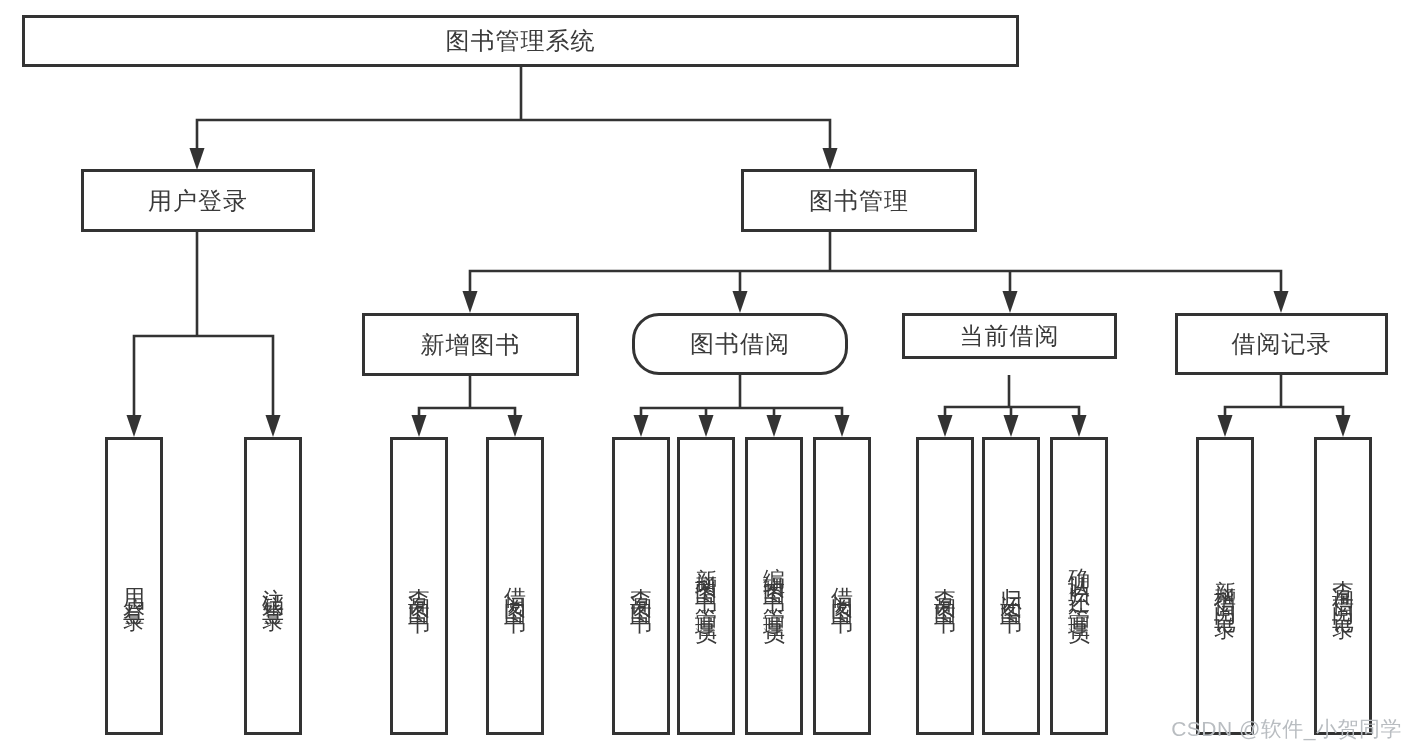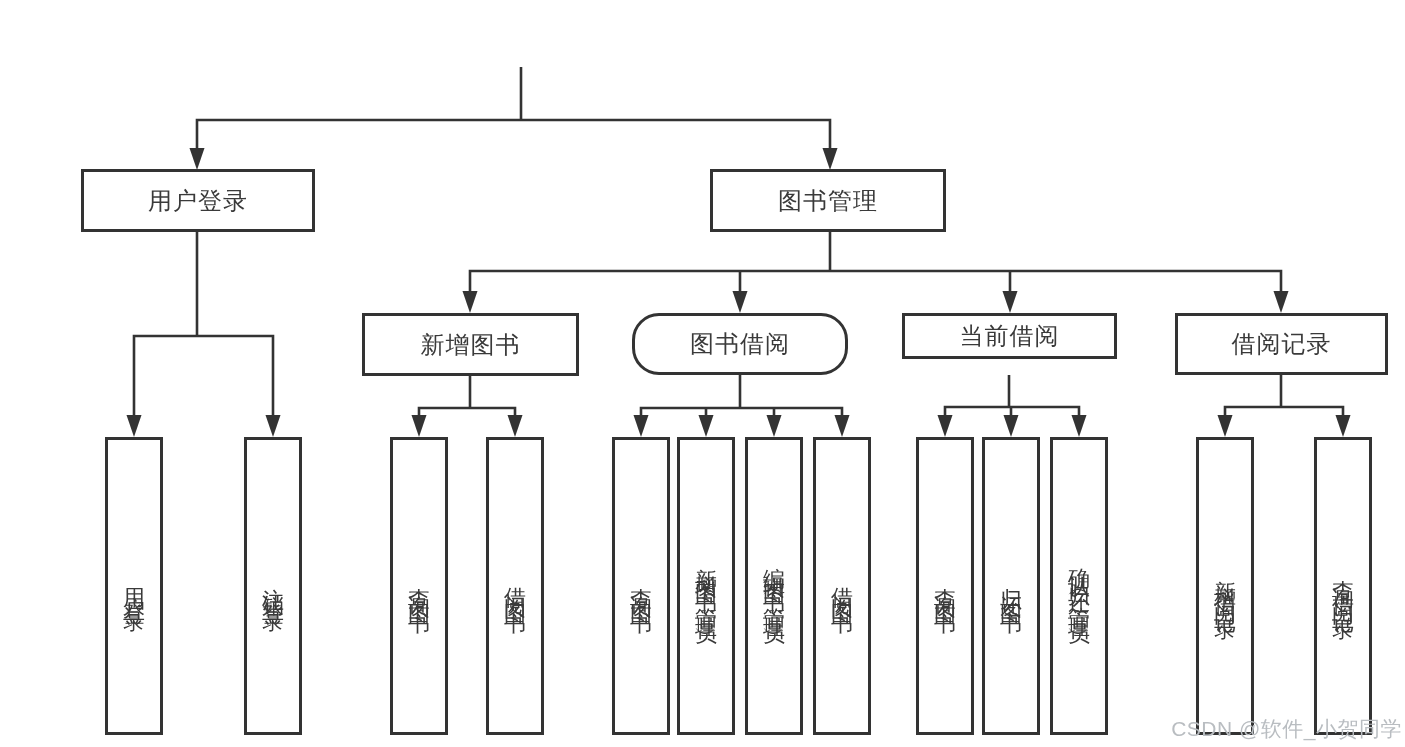"图书管理系统" div.box { html: none -> <div> <span>图书管理系统</span> </div> }
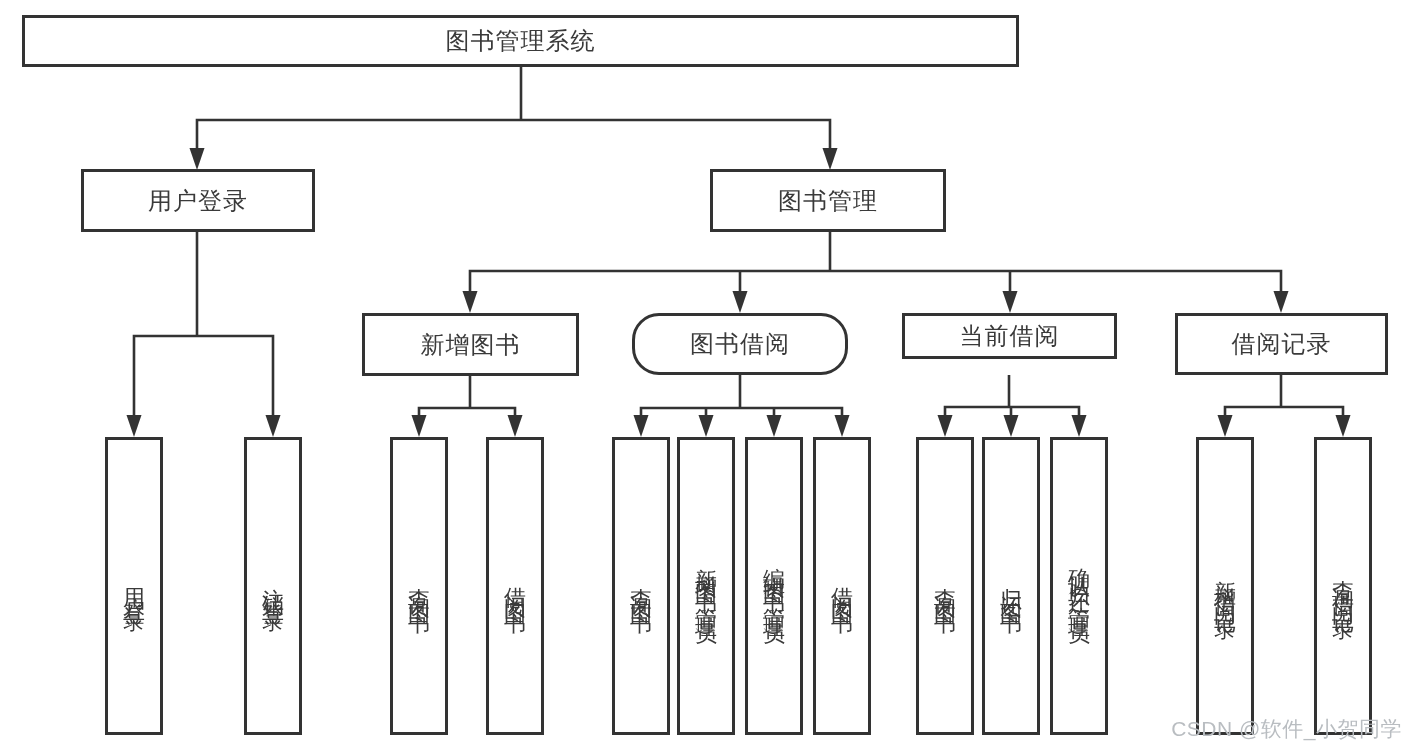"图书管理" div.box { left: 710px -> 741px }
